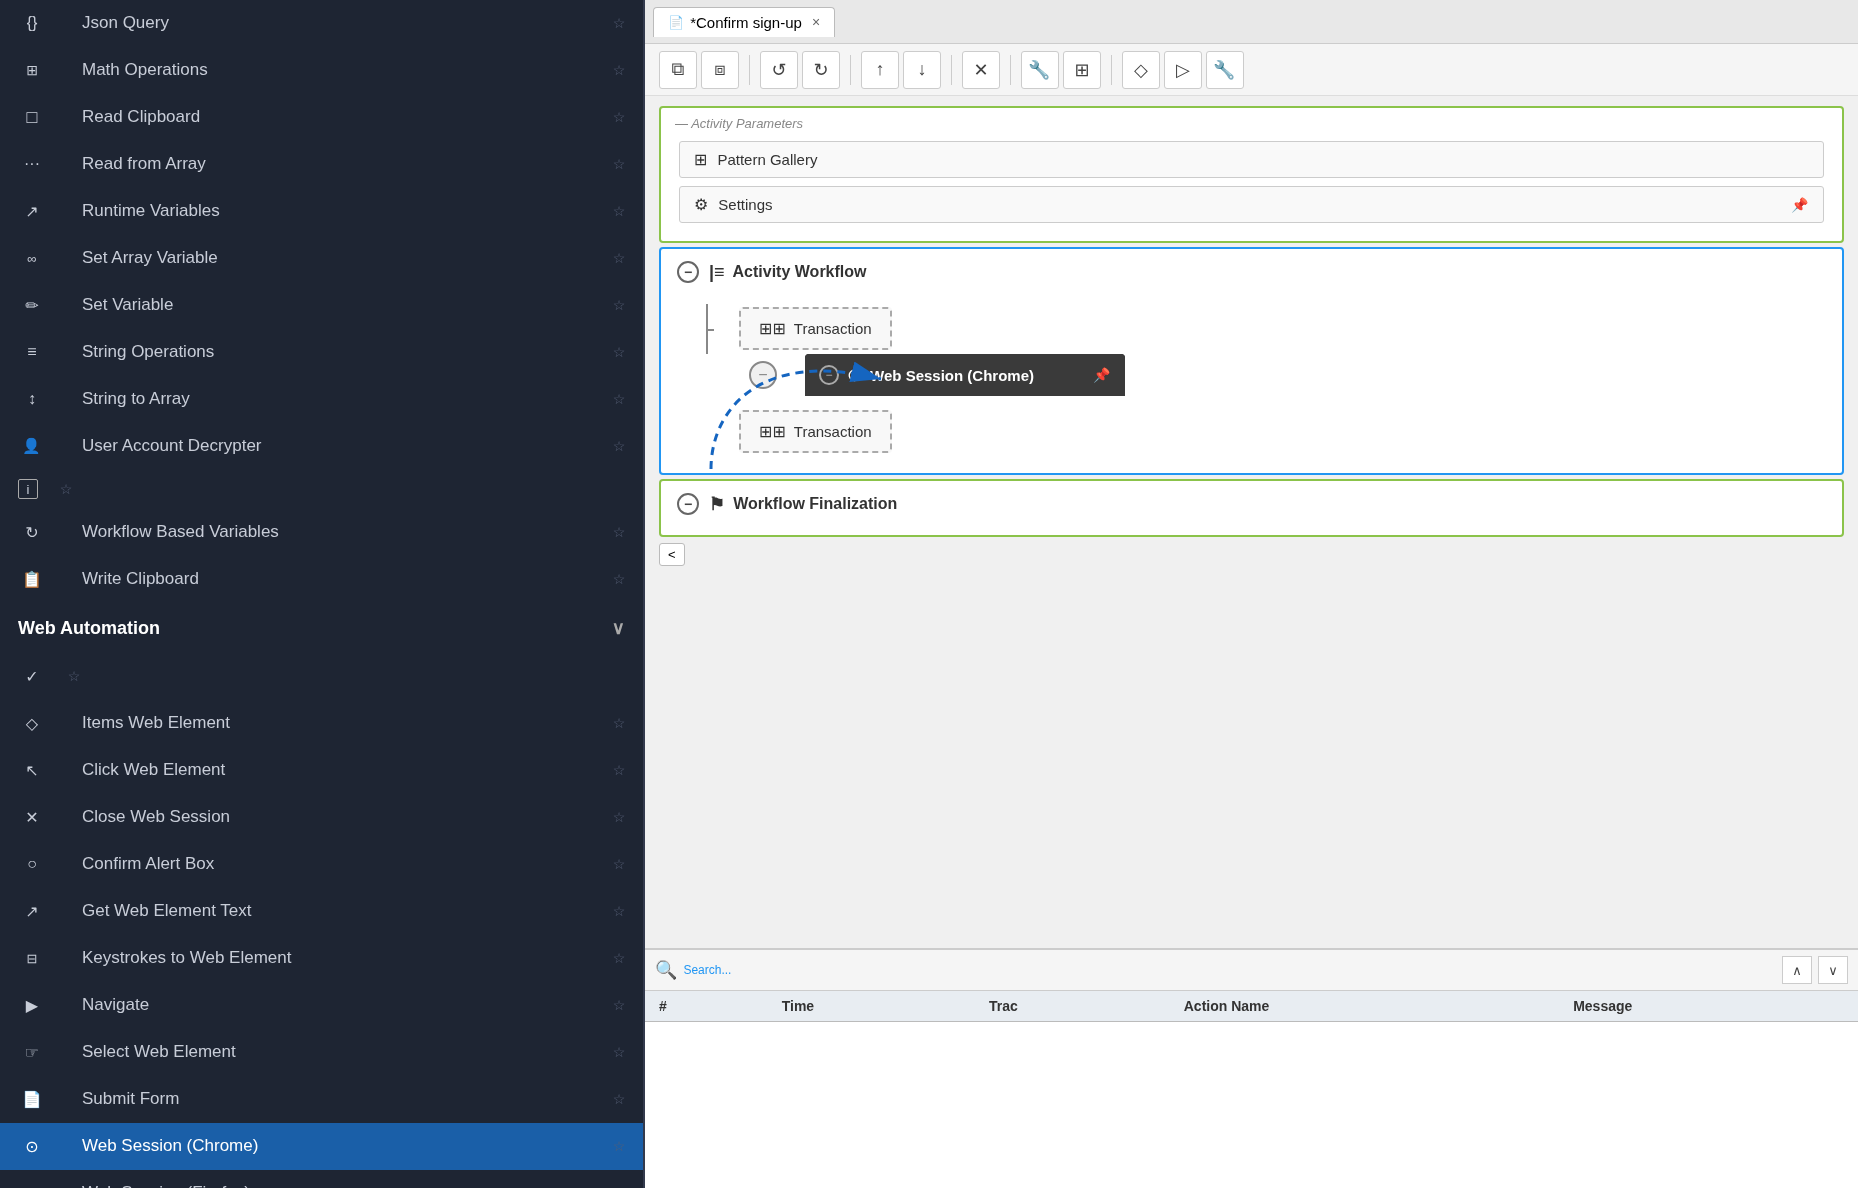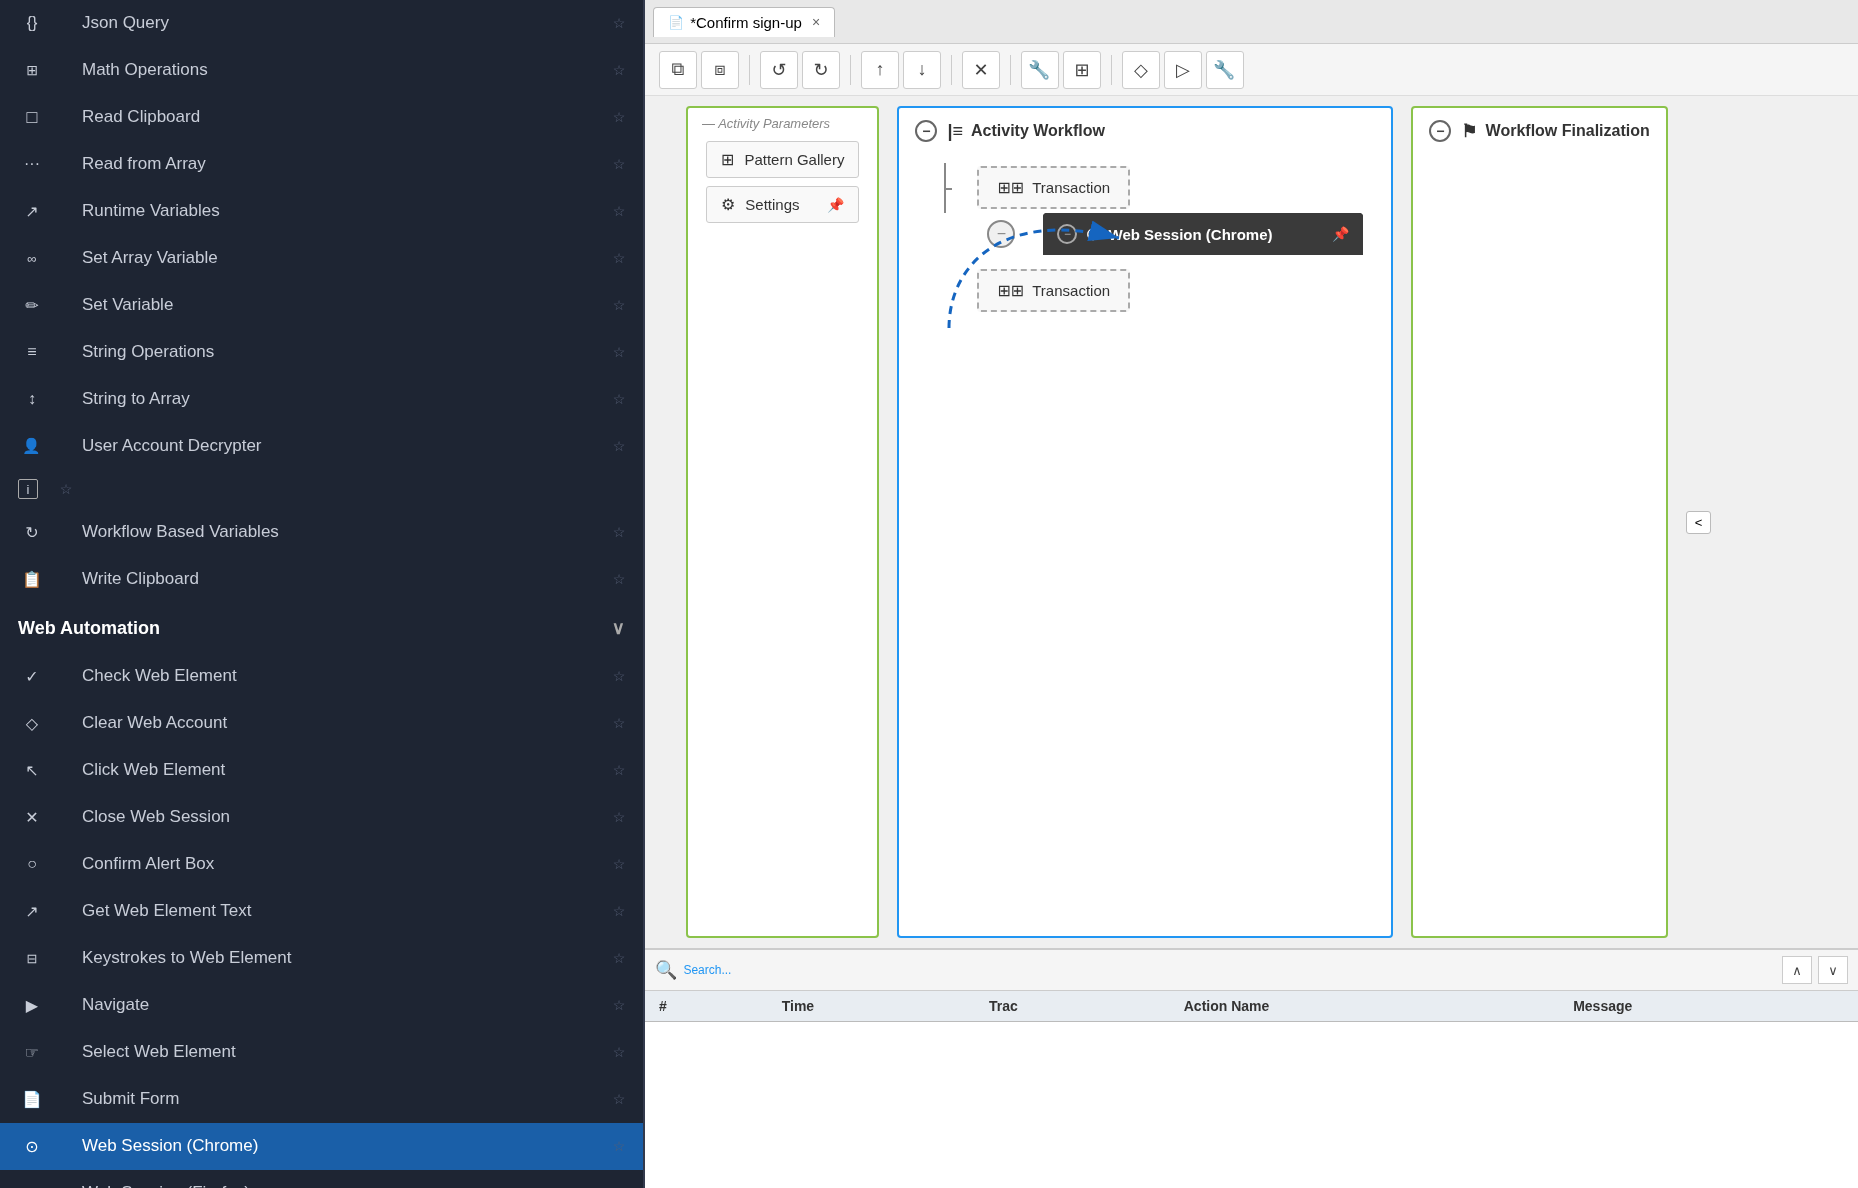"— Activity Parameters" .canvas-area { flex-direction: row -> column; gap: 18px -> 4px; margin-left: 27px -> none }
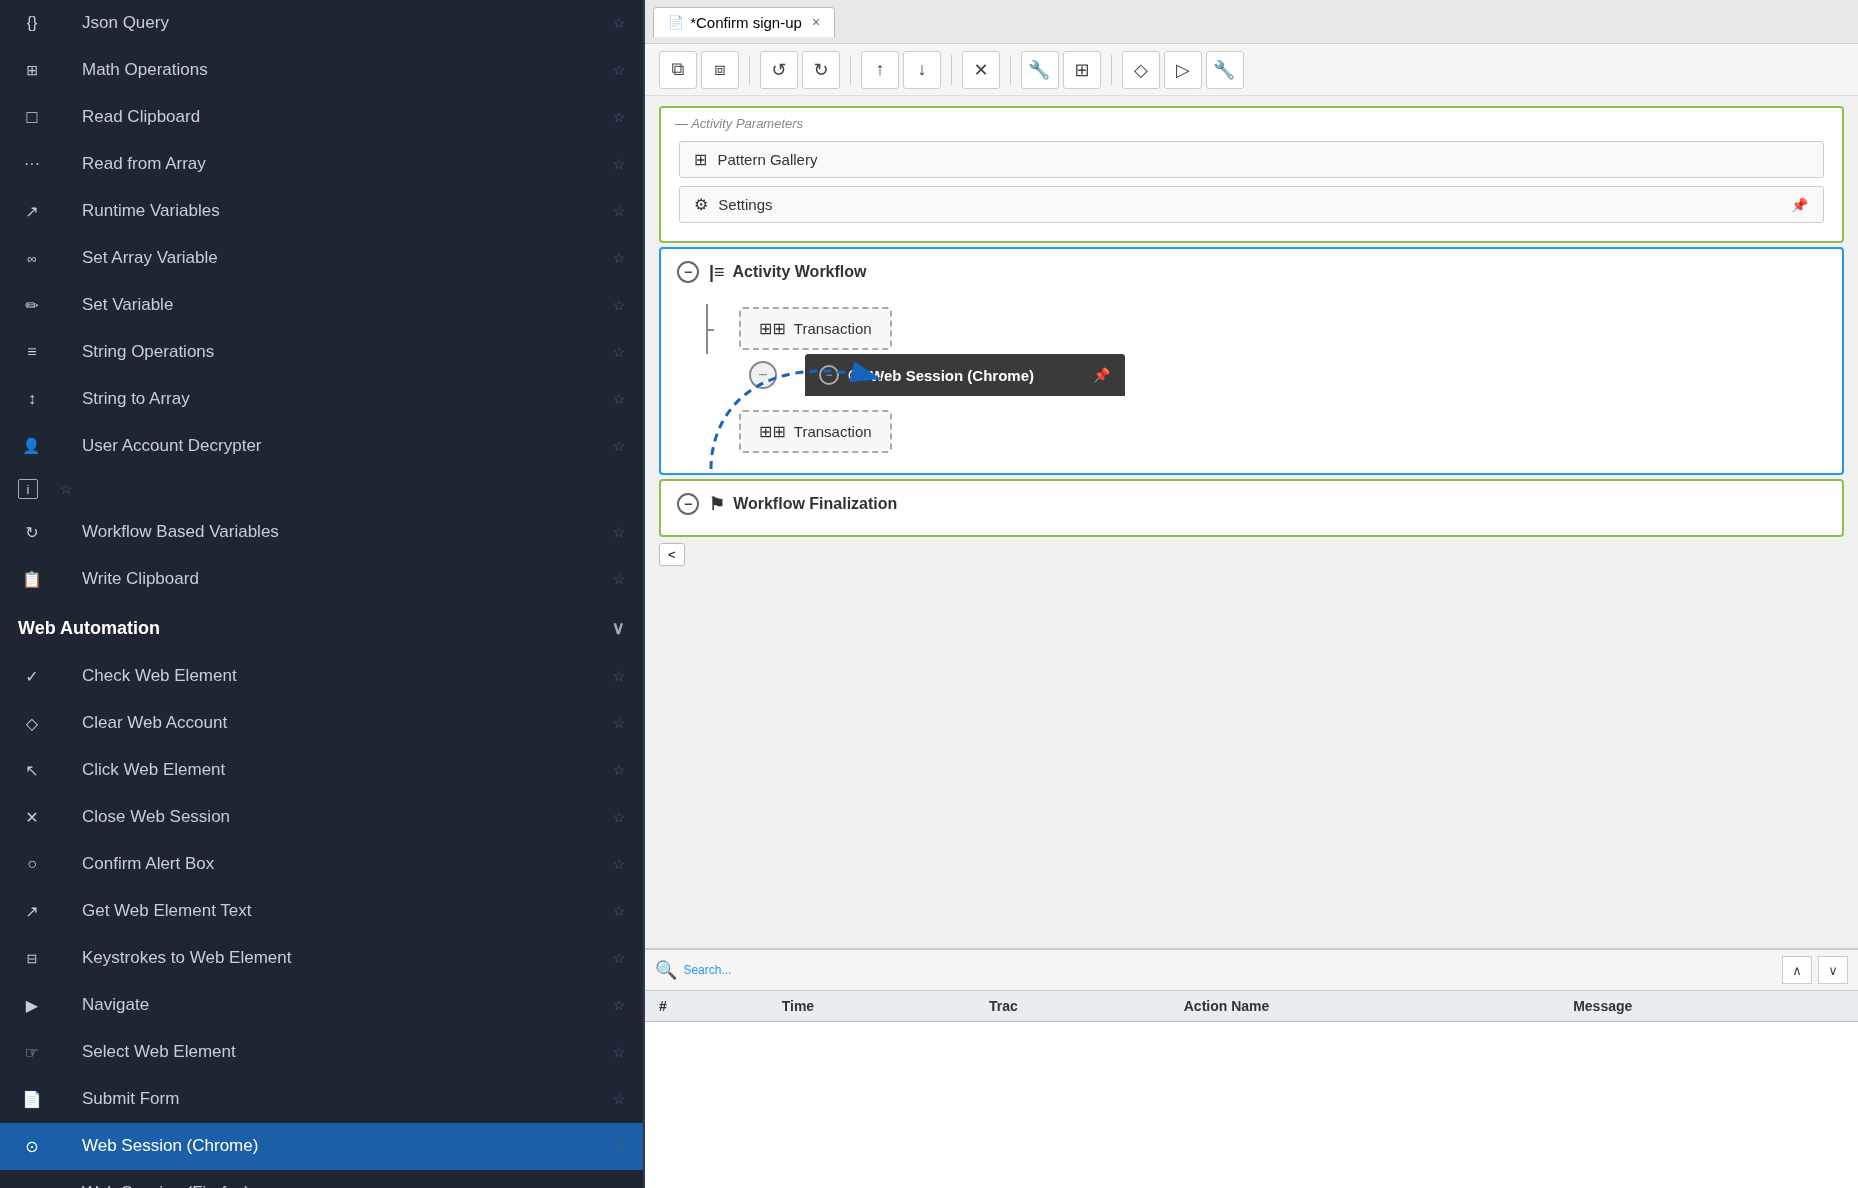"Check Web Element" span.item-label { html: <span>Check Web Element</span> -> none }
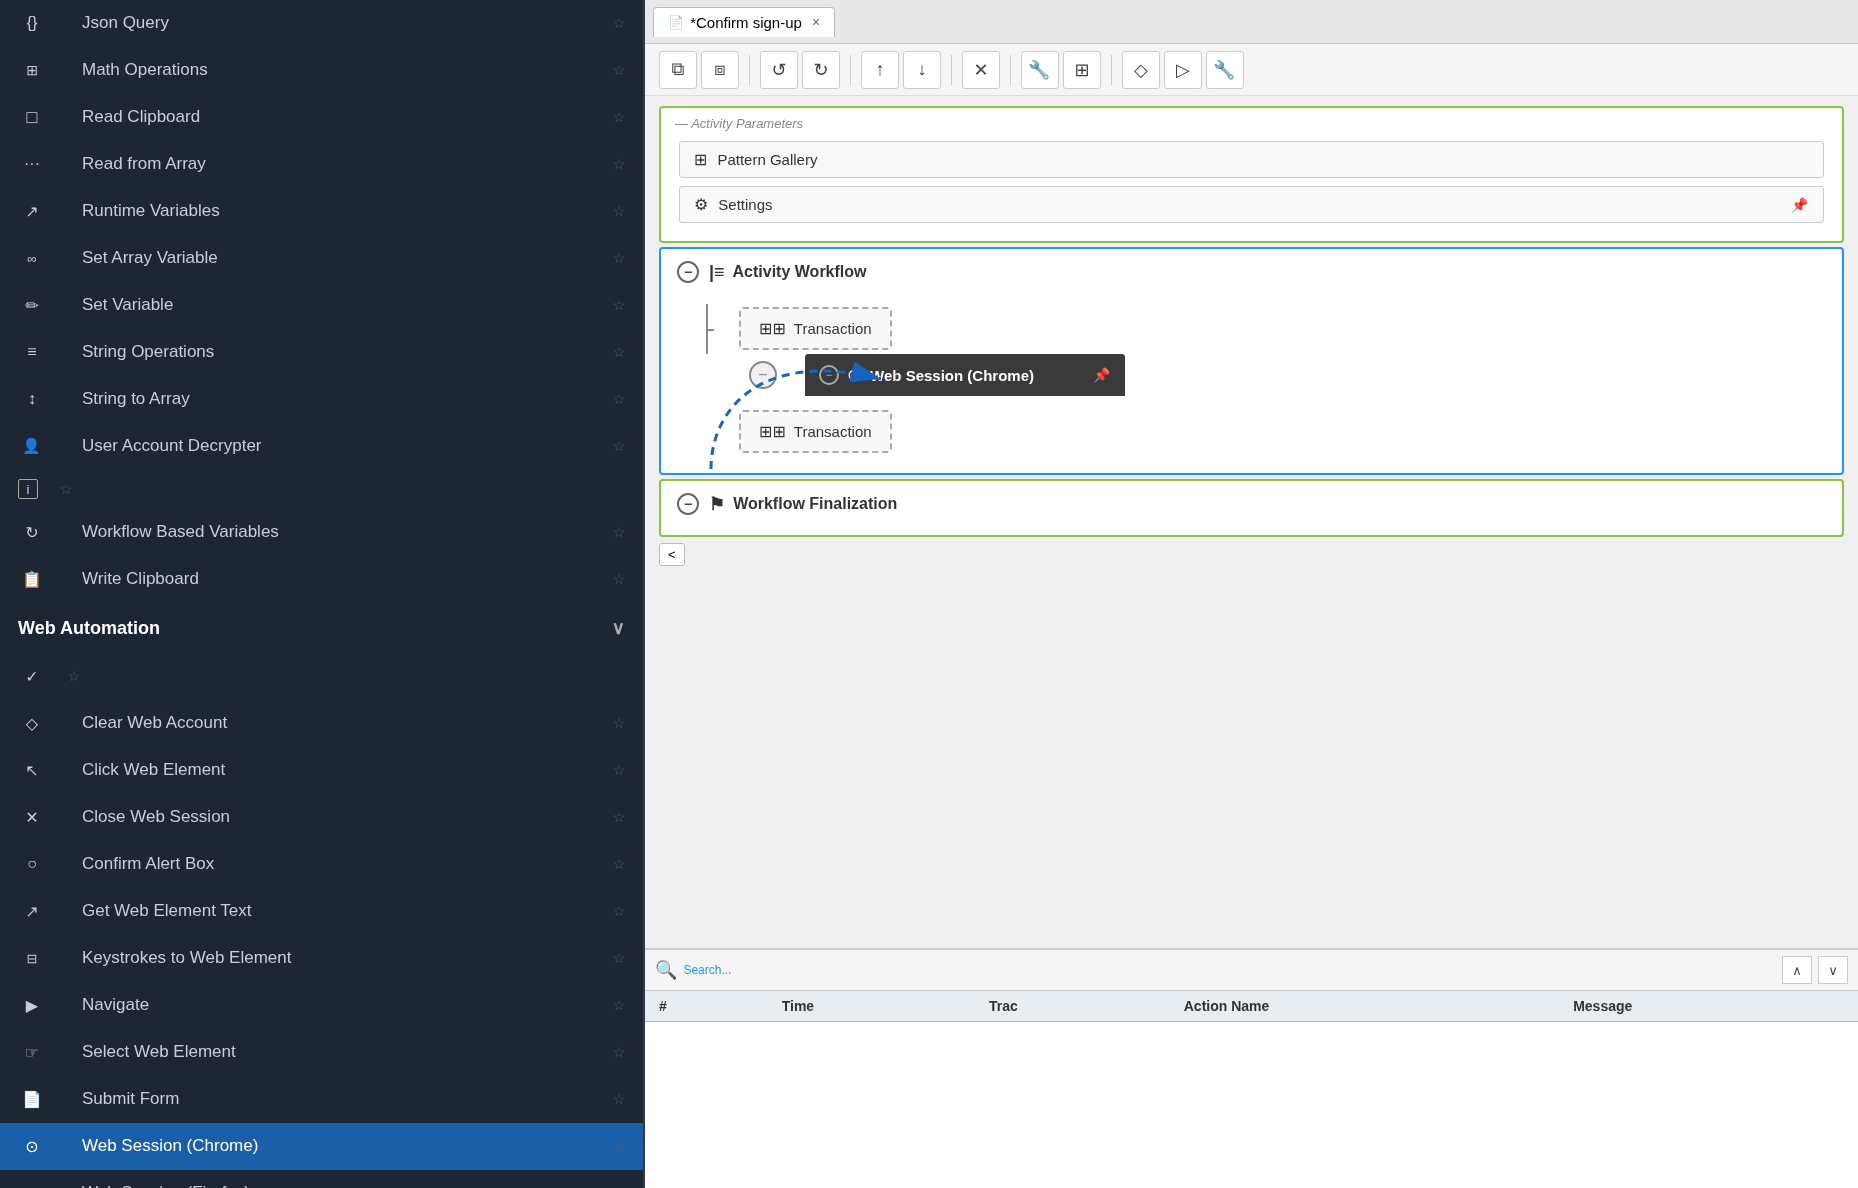"Clear Web Account" span.item-label { text: Clear Web Account -> Items Web Element }
